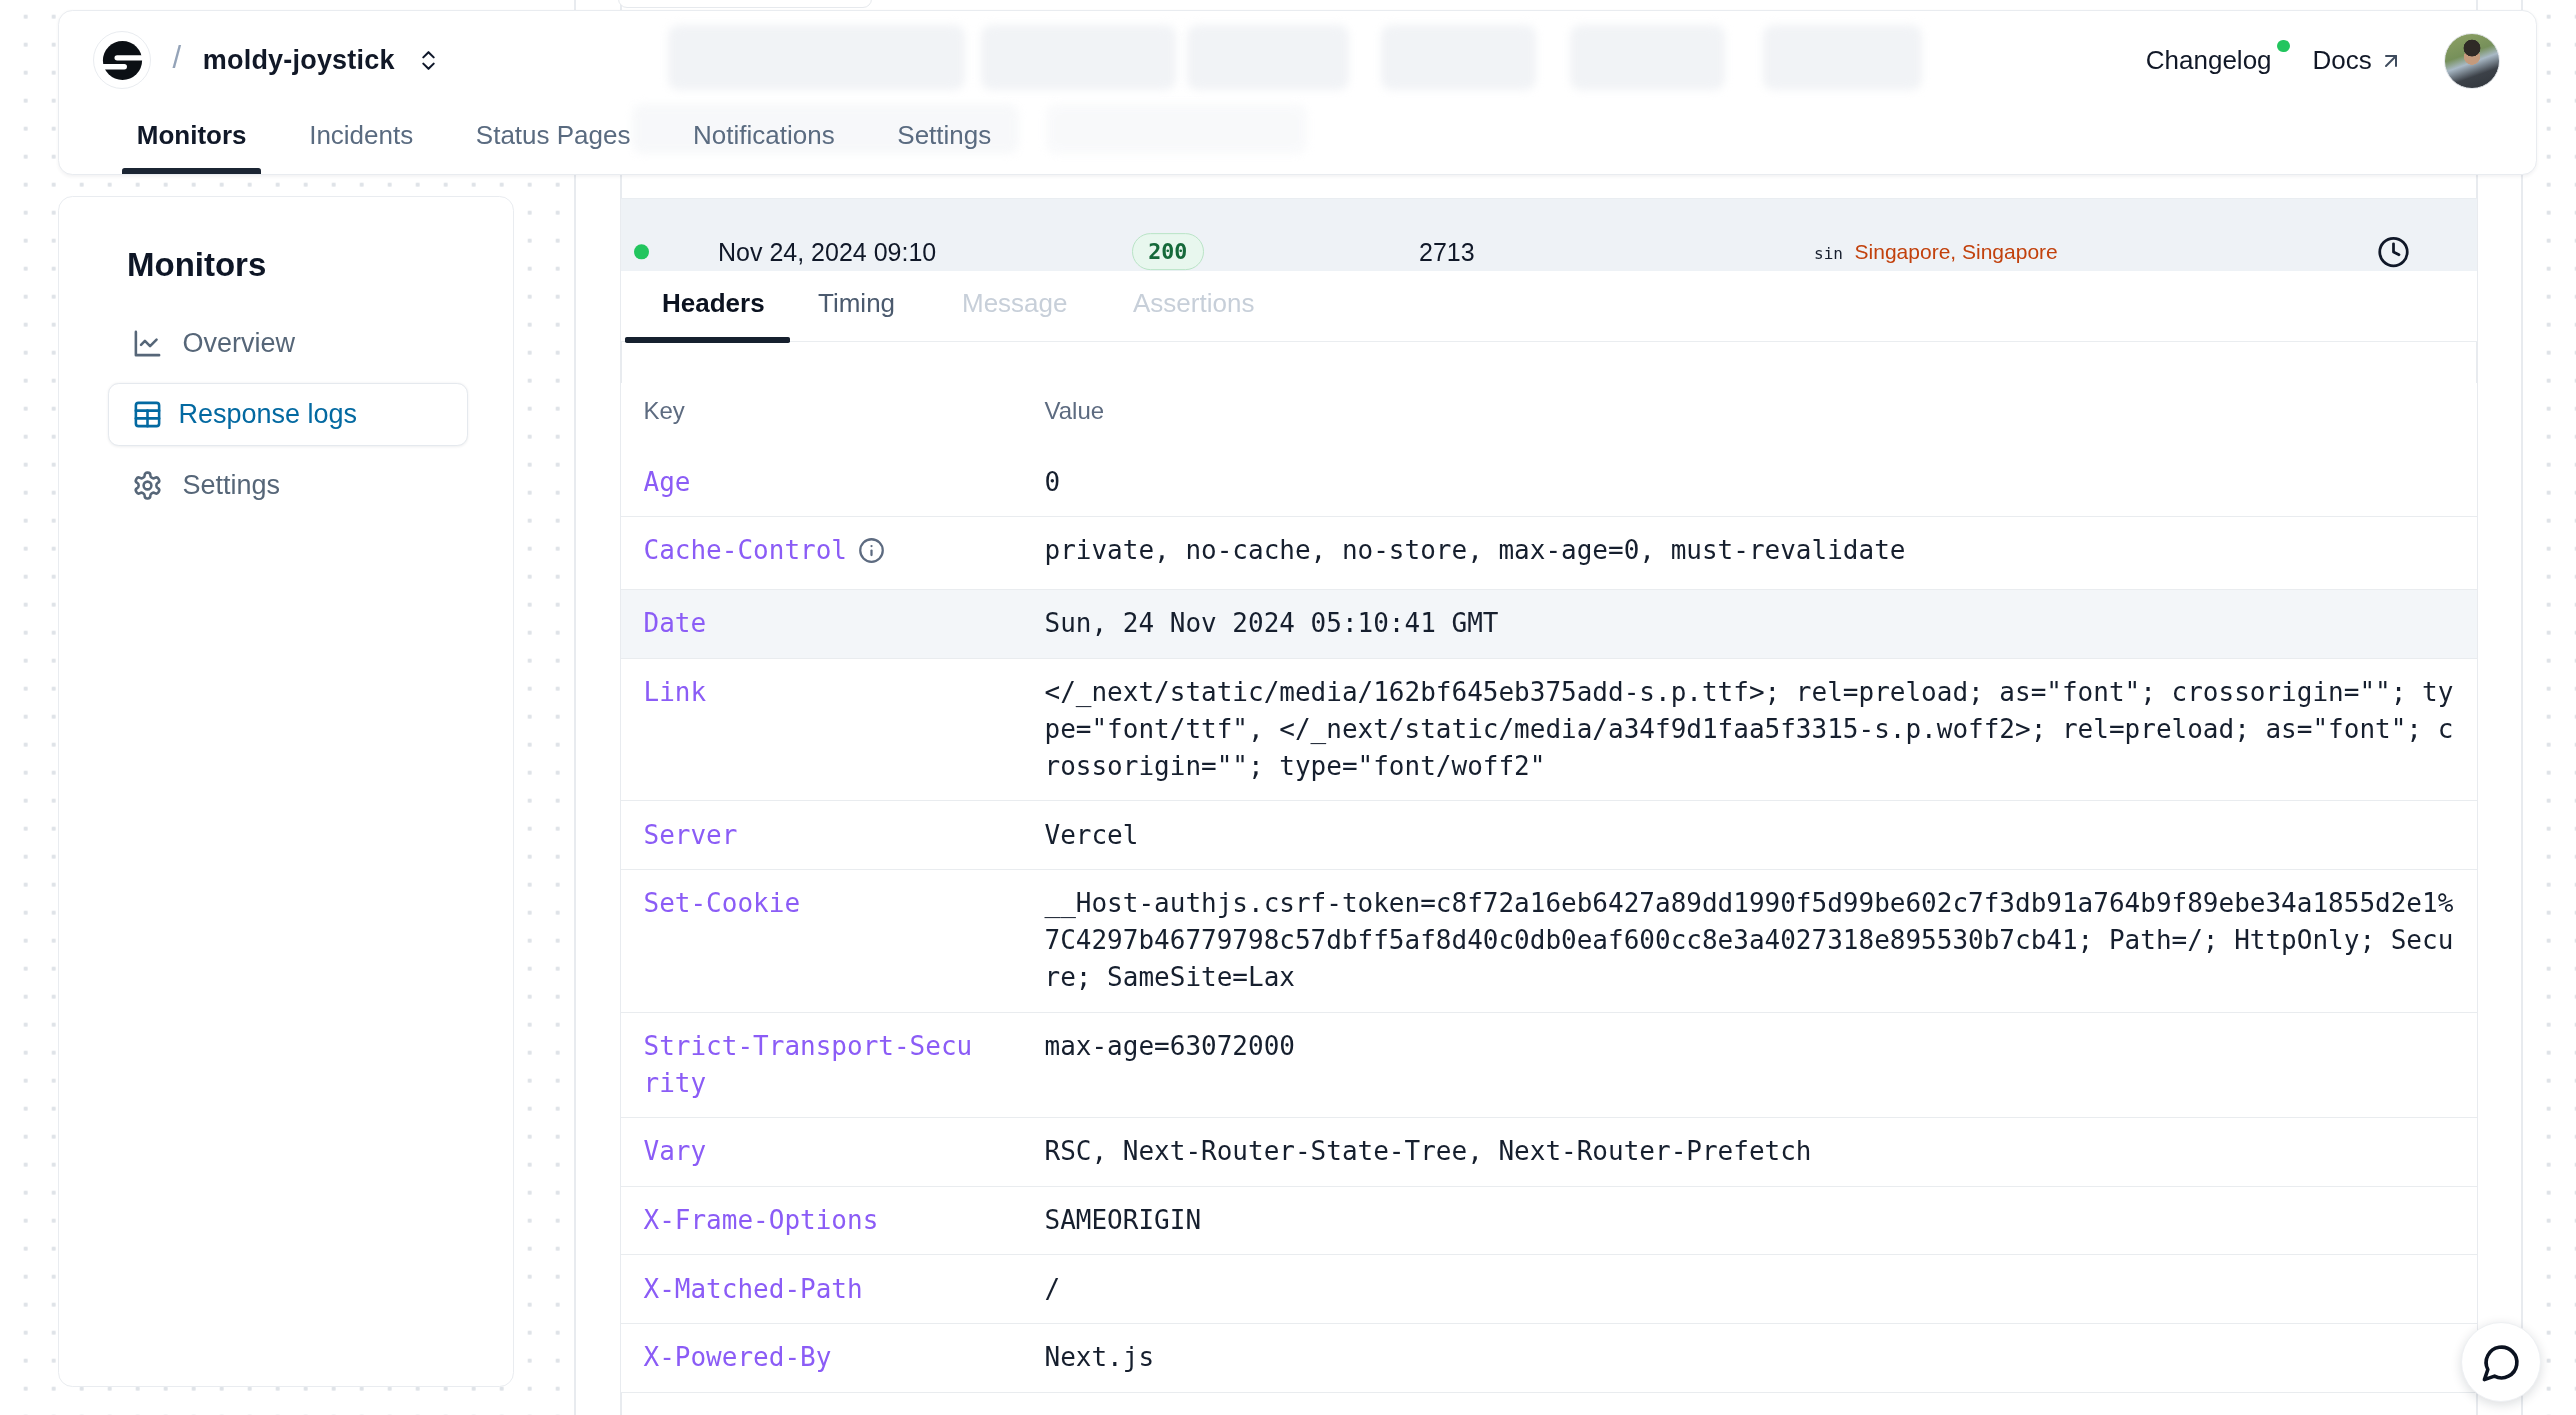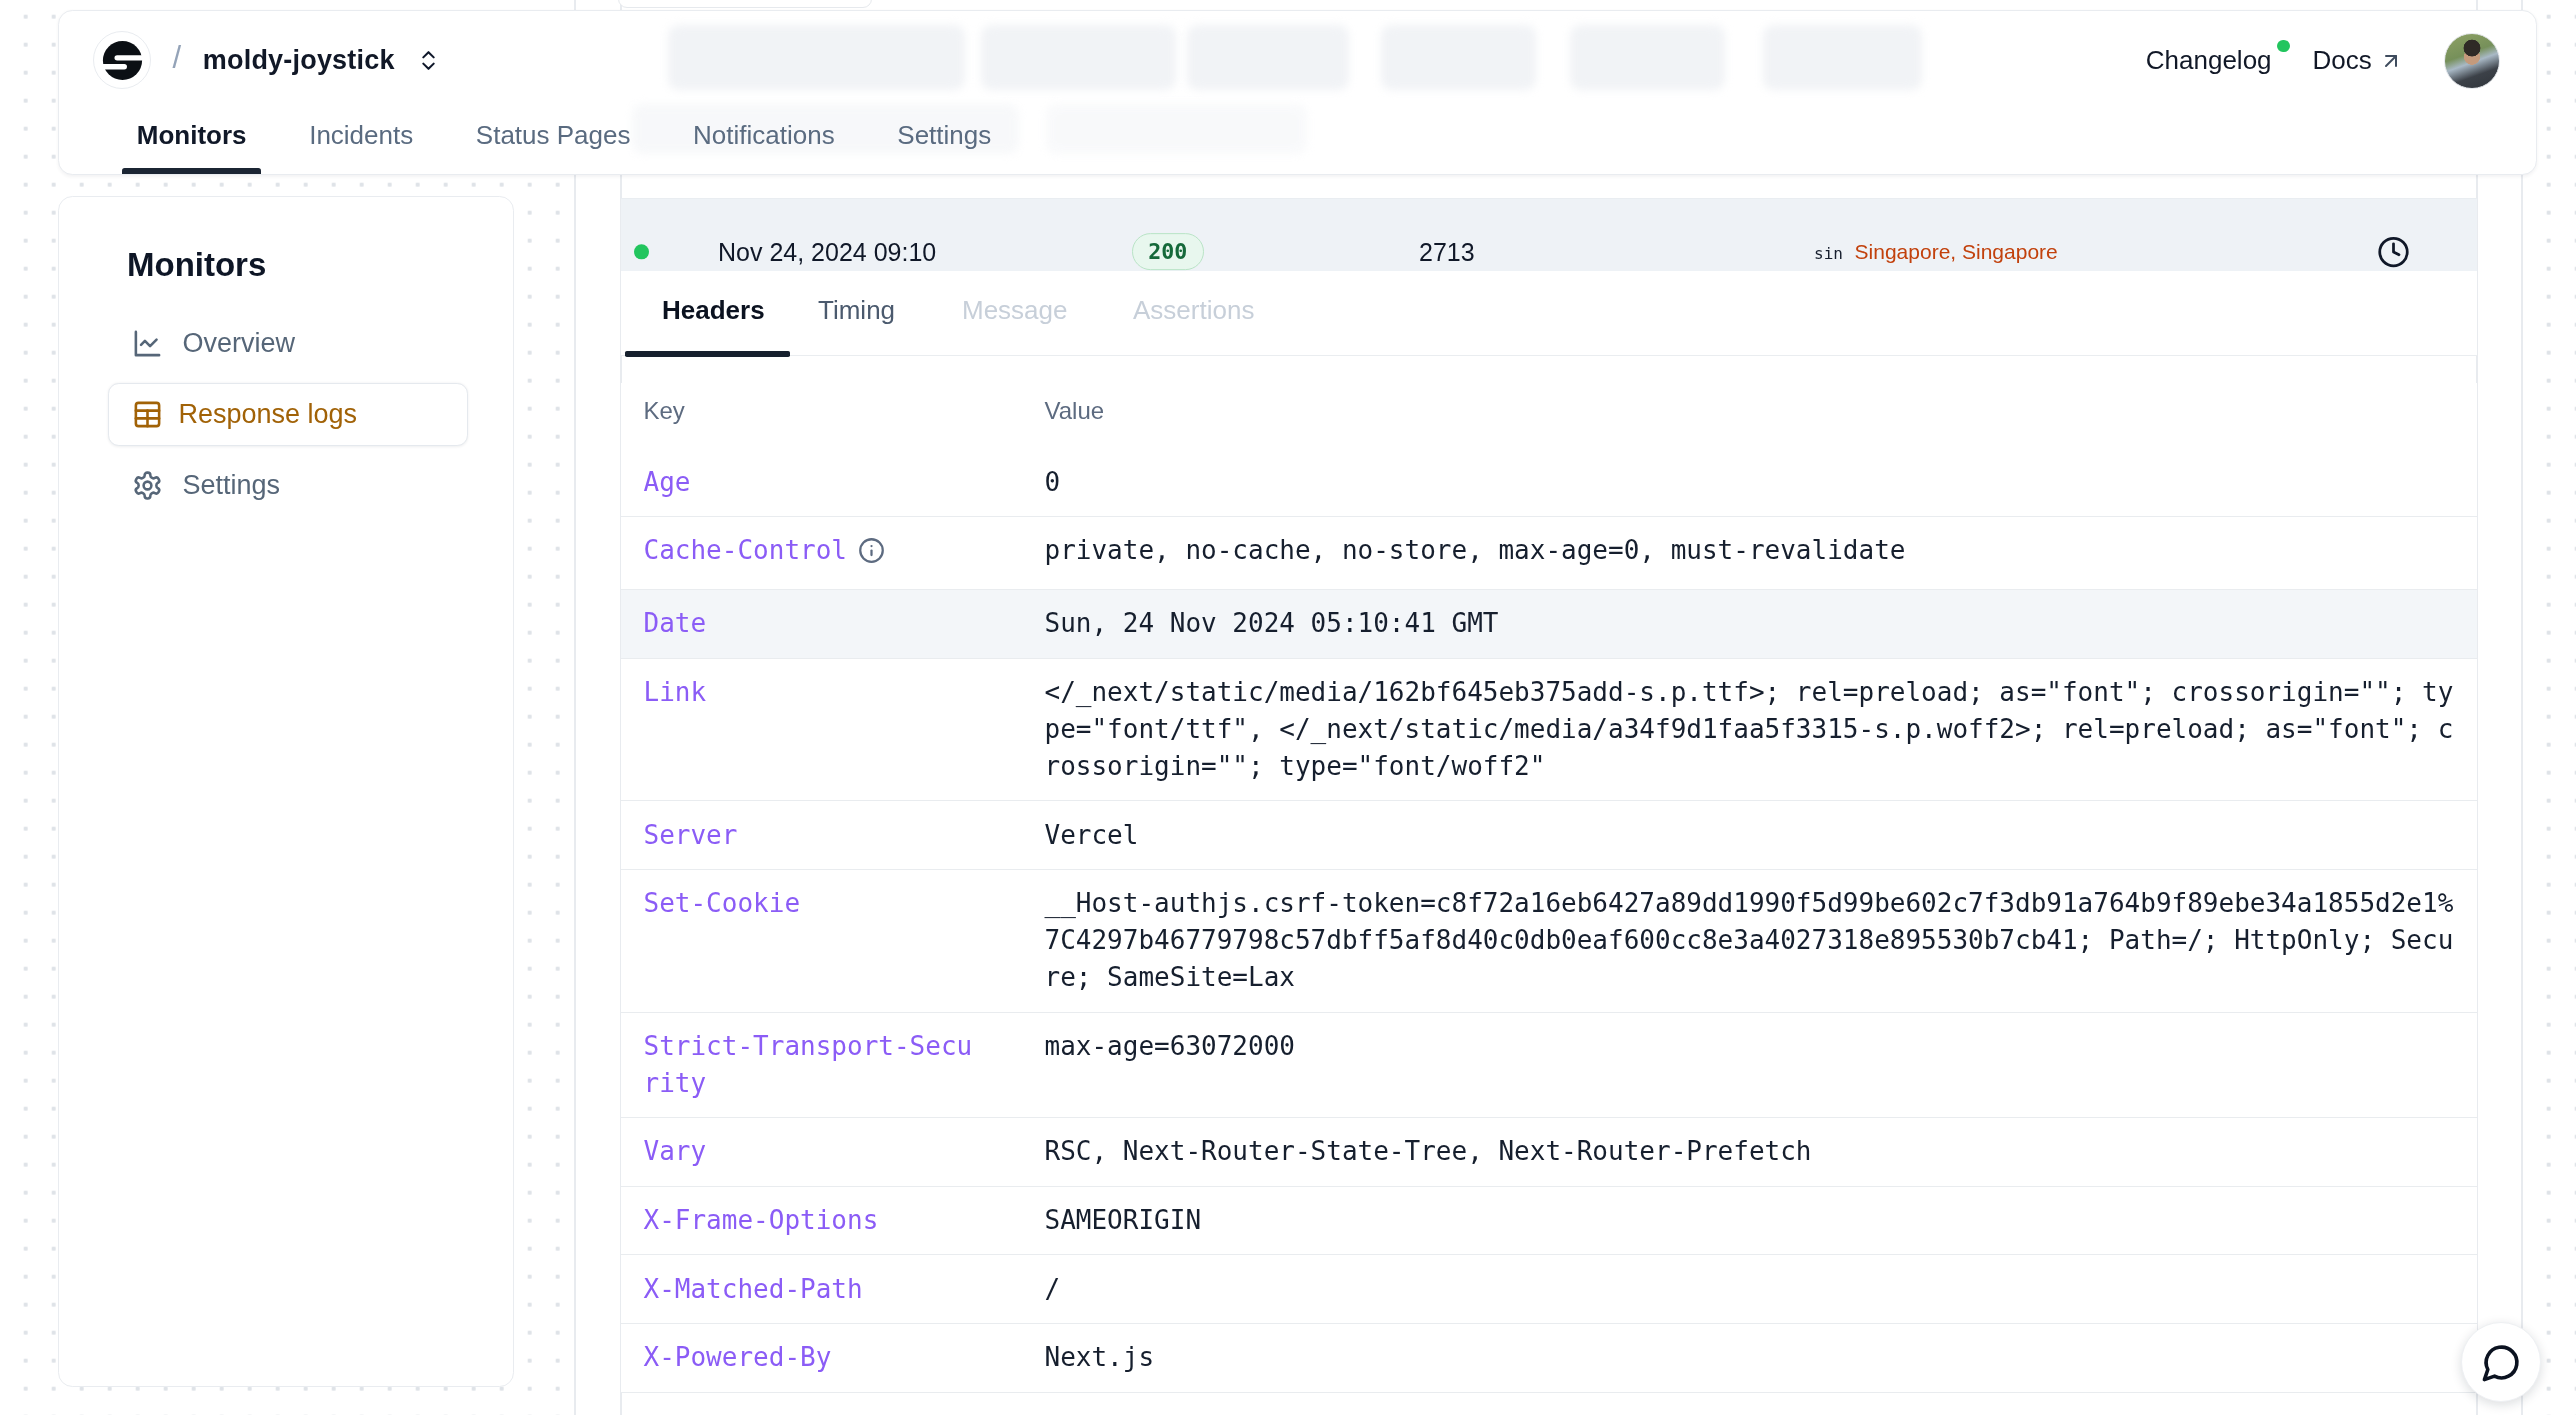"Headers" .detail-tabs { height: 85px -> 71px }
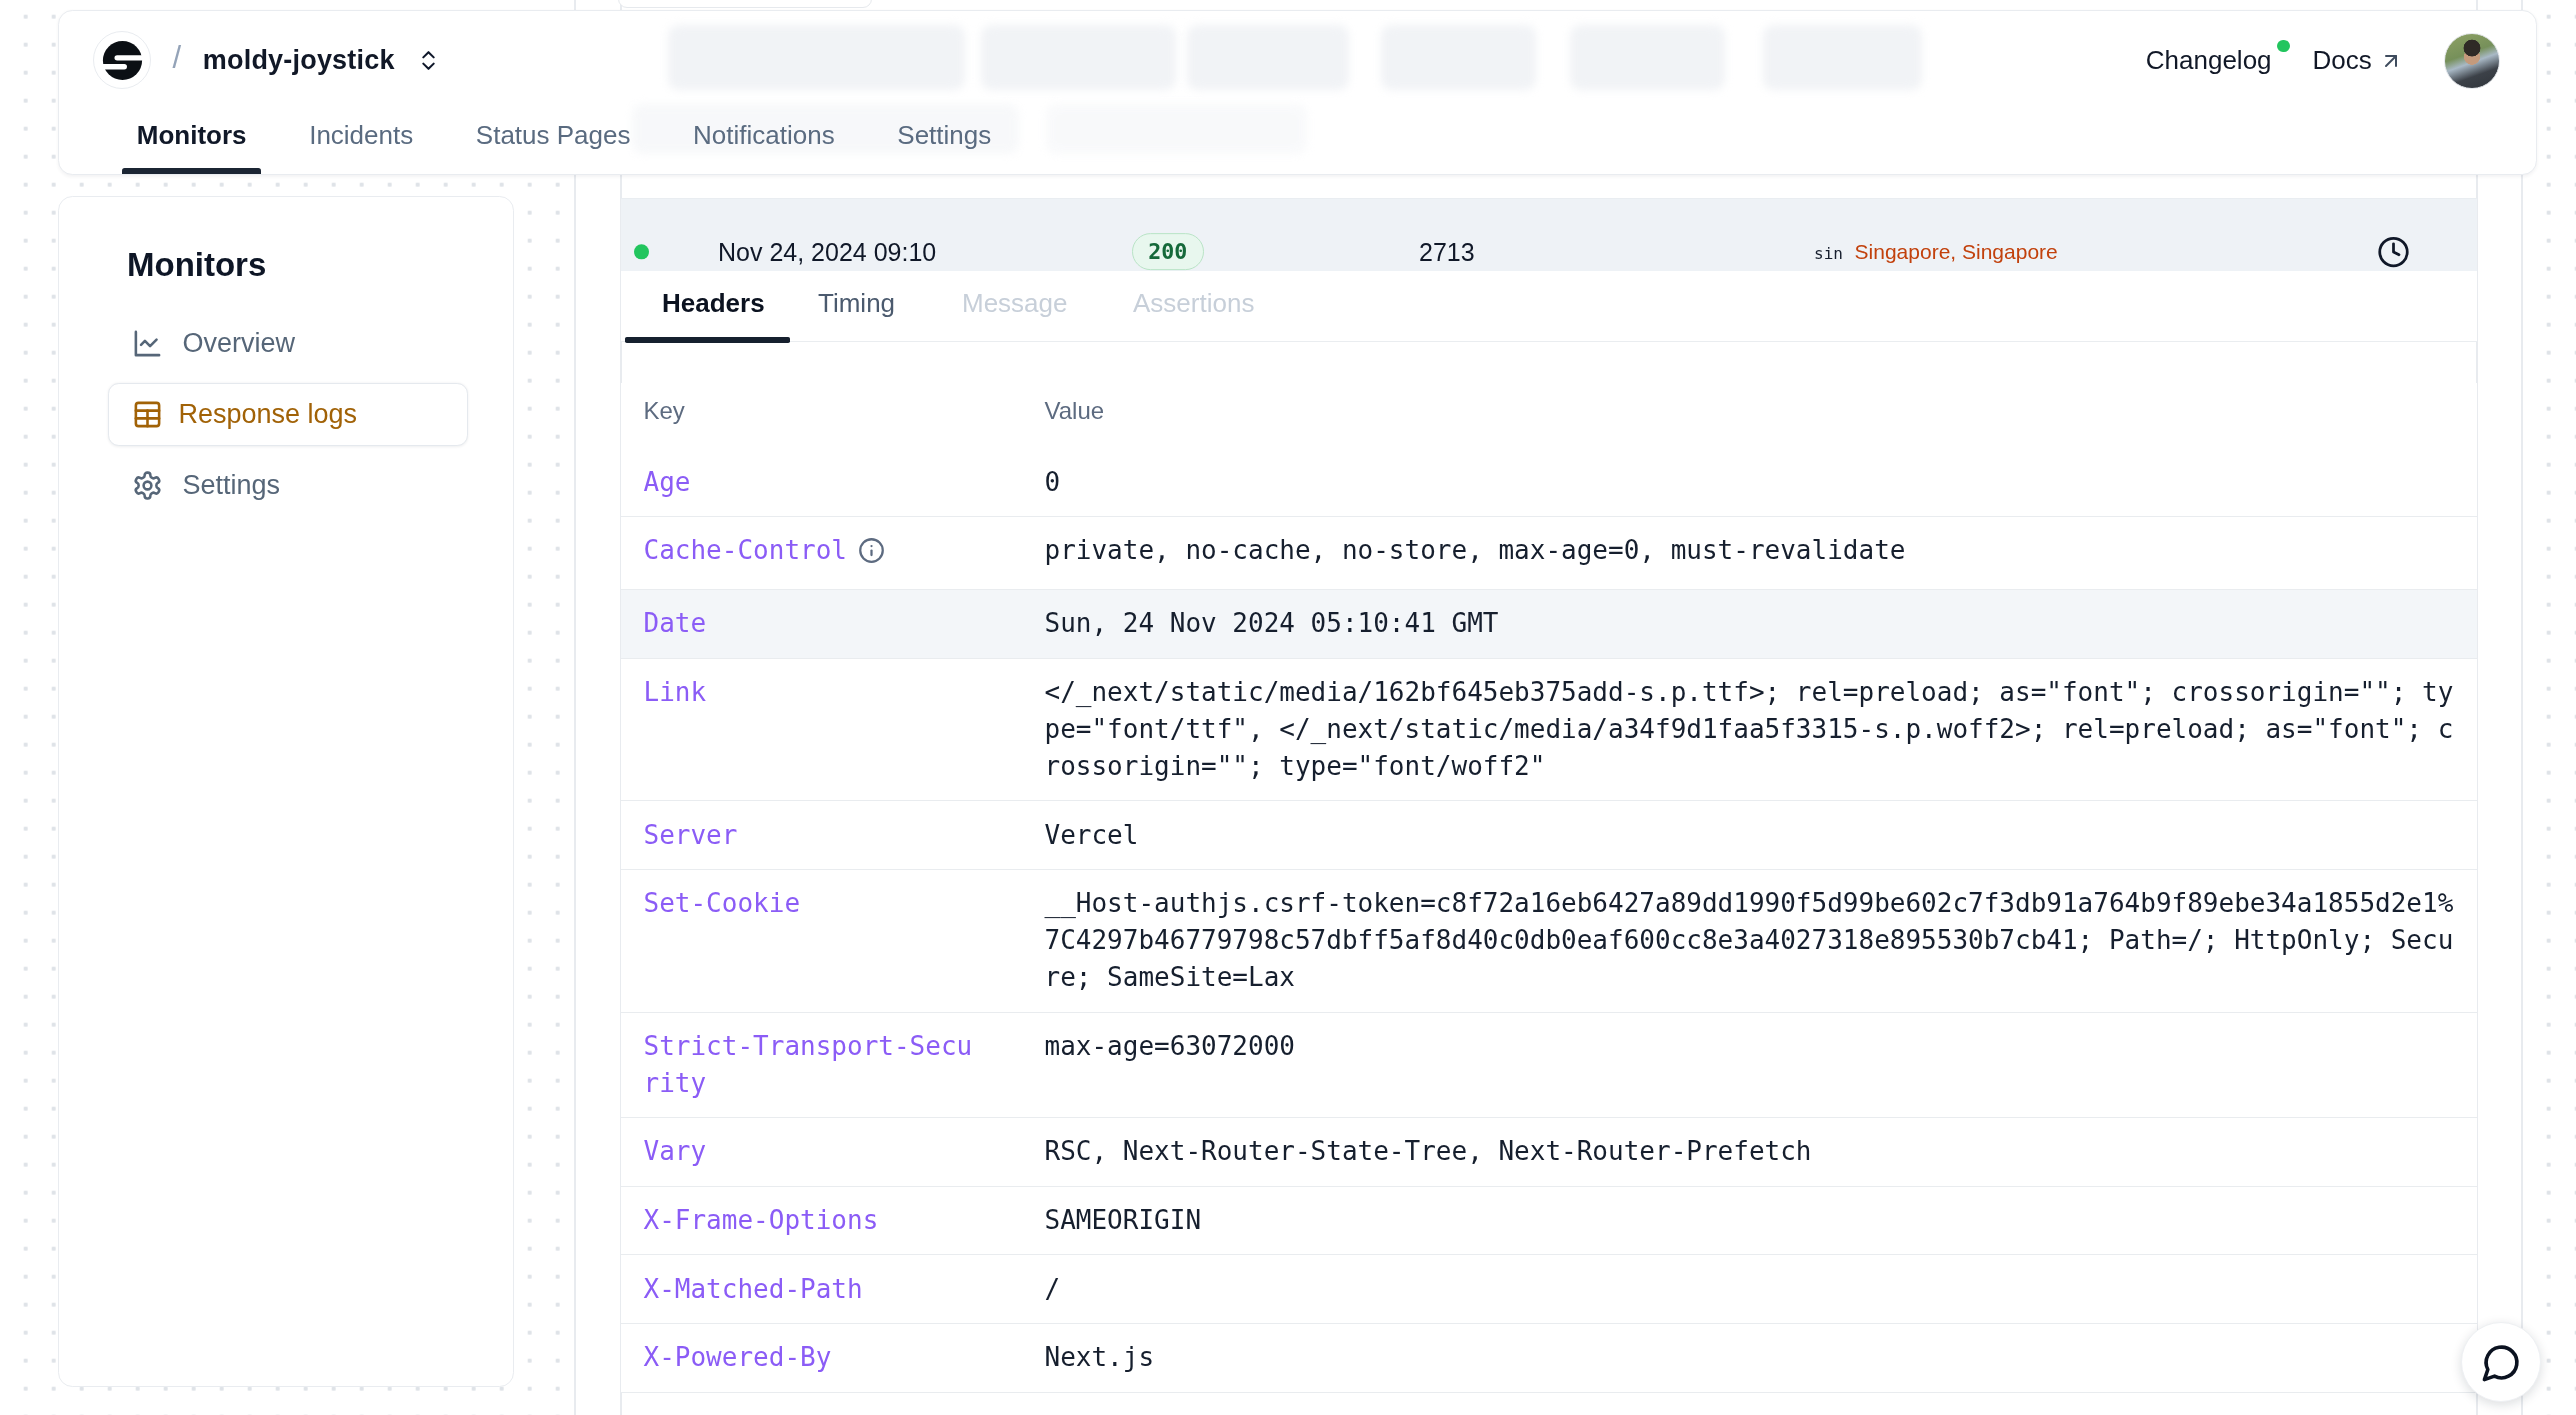"Response logs" .side-item.active { color: #a16207 -> #0369a1 }
